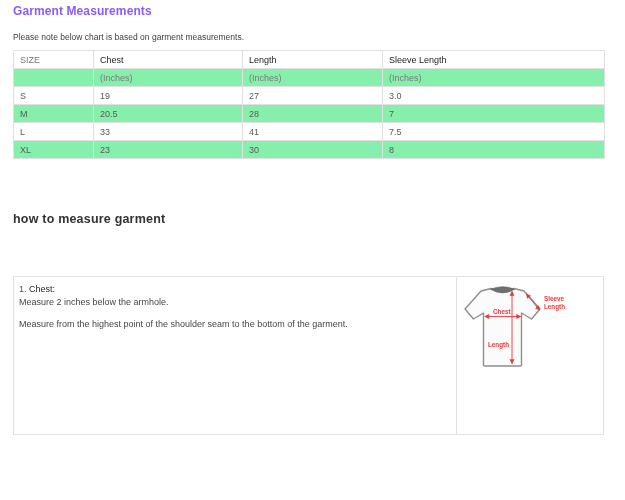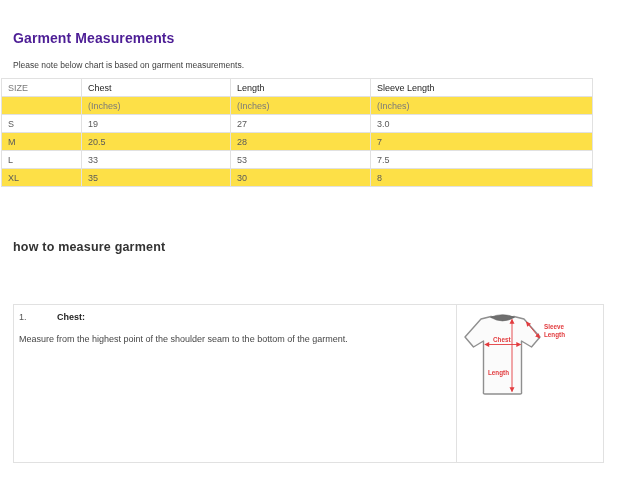"Garment Measurements" h1 { color: #4c1d95 -> #8b5cf6; font-size: 14px -> 12px; margin: 30px 0 0 13px -> 4px 0 0 13px }
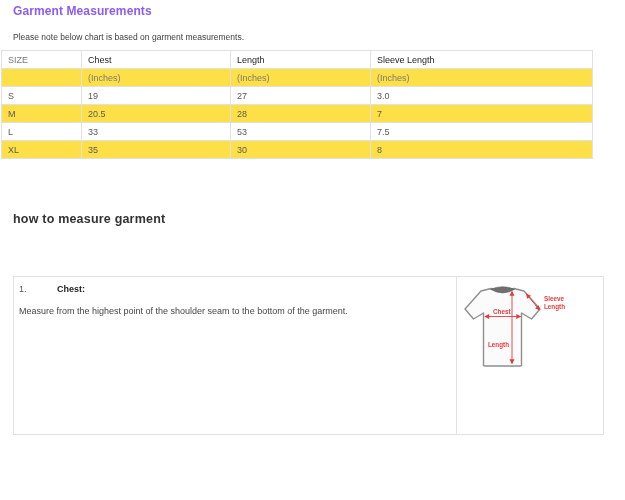"SIZE" table.size-table { margin-left: 1px -> 13px }
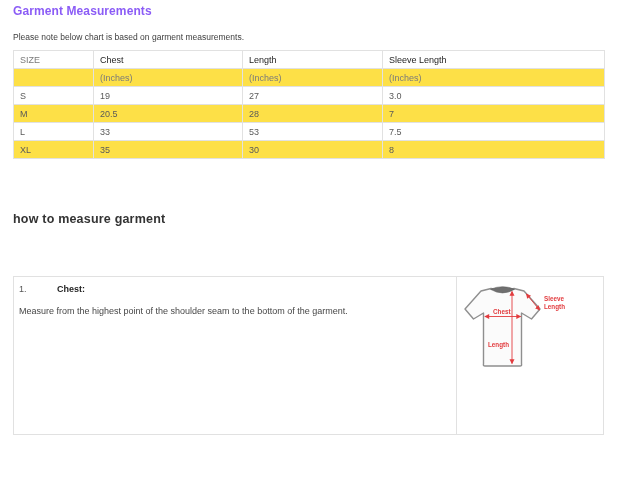"(Inches)" tr.stripe { background: #fde047 -> #86efac }
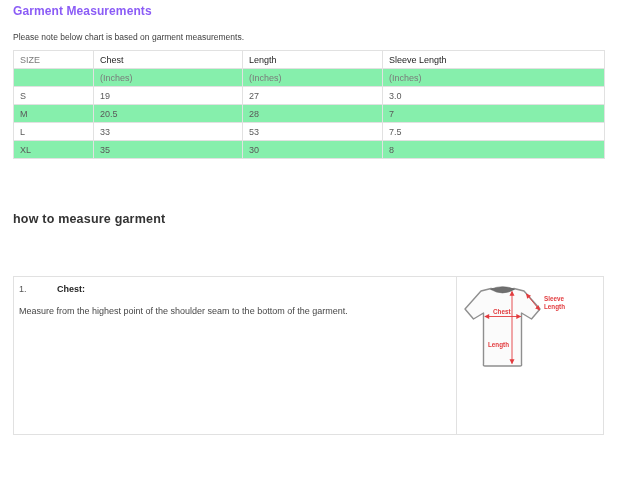"53" td.cellval { text: 53 -> 41 }
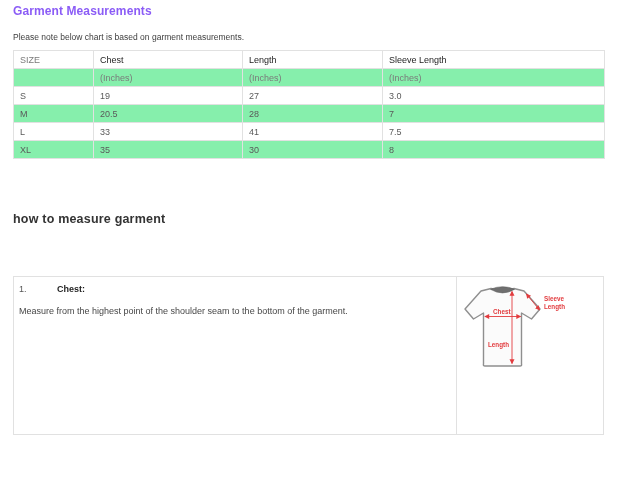"35" td.cellval { text: 35 -> 23 }
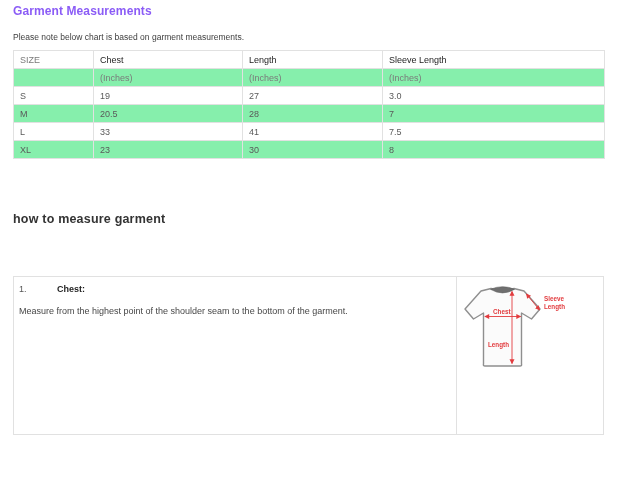"Chest:" .step-label { font-weight: 700 -> 400; margin-left: 28px -> none }
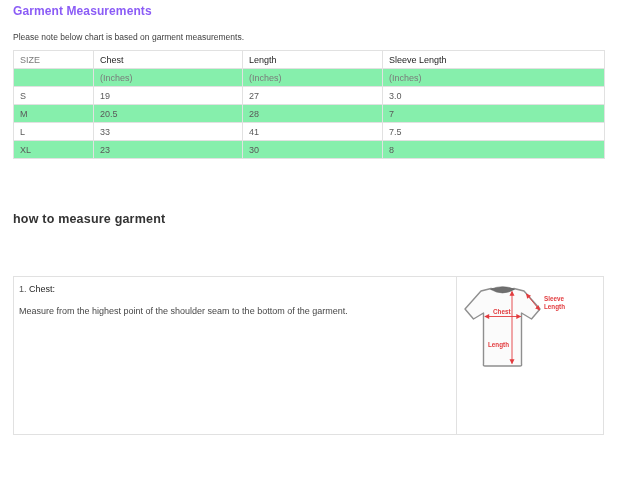"Measure 2 inches below the" div.step-text { html: none -> <div>Measure 2 inches below the armhole.</div> }
